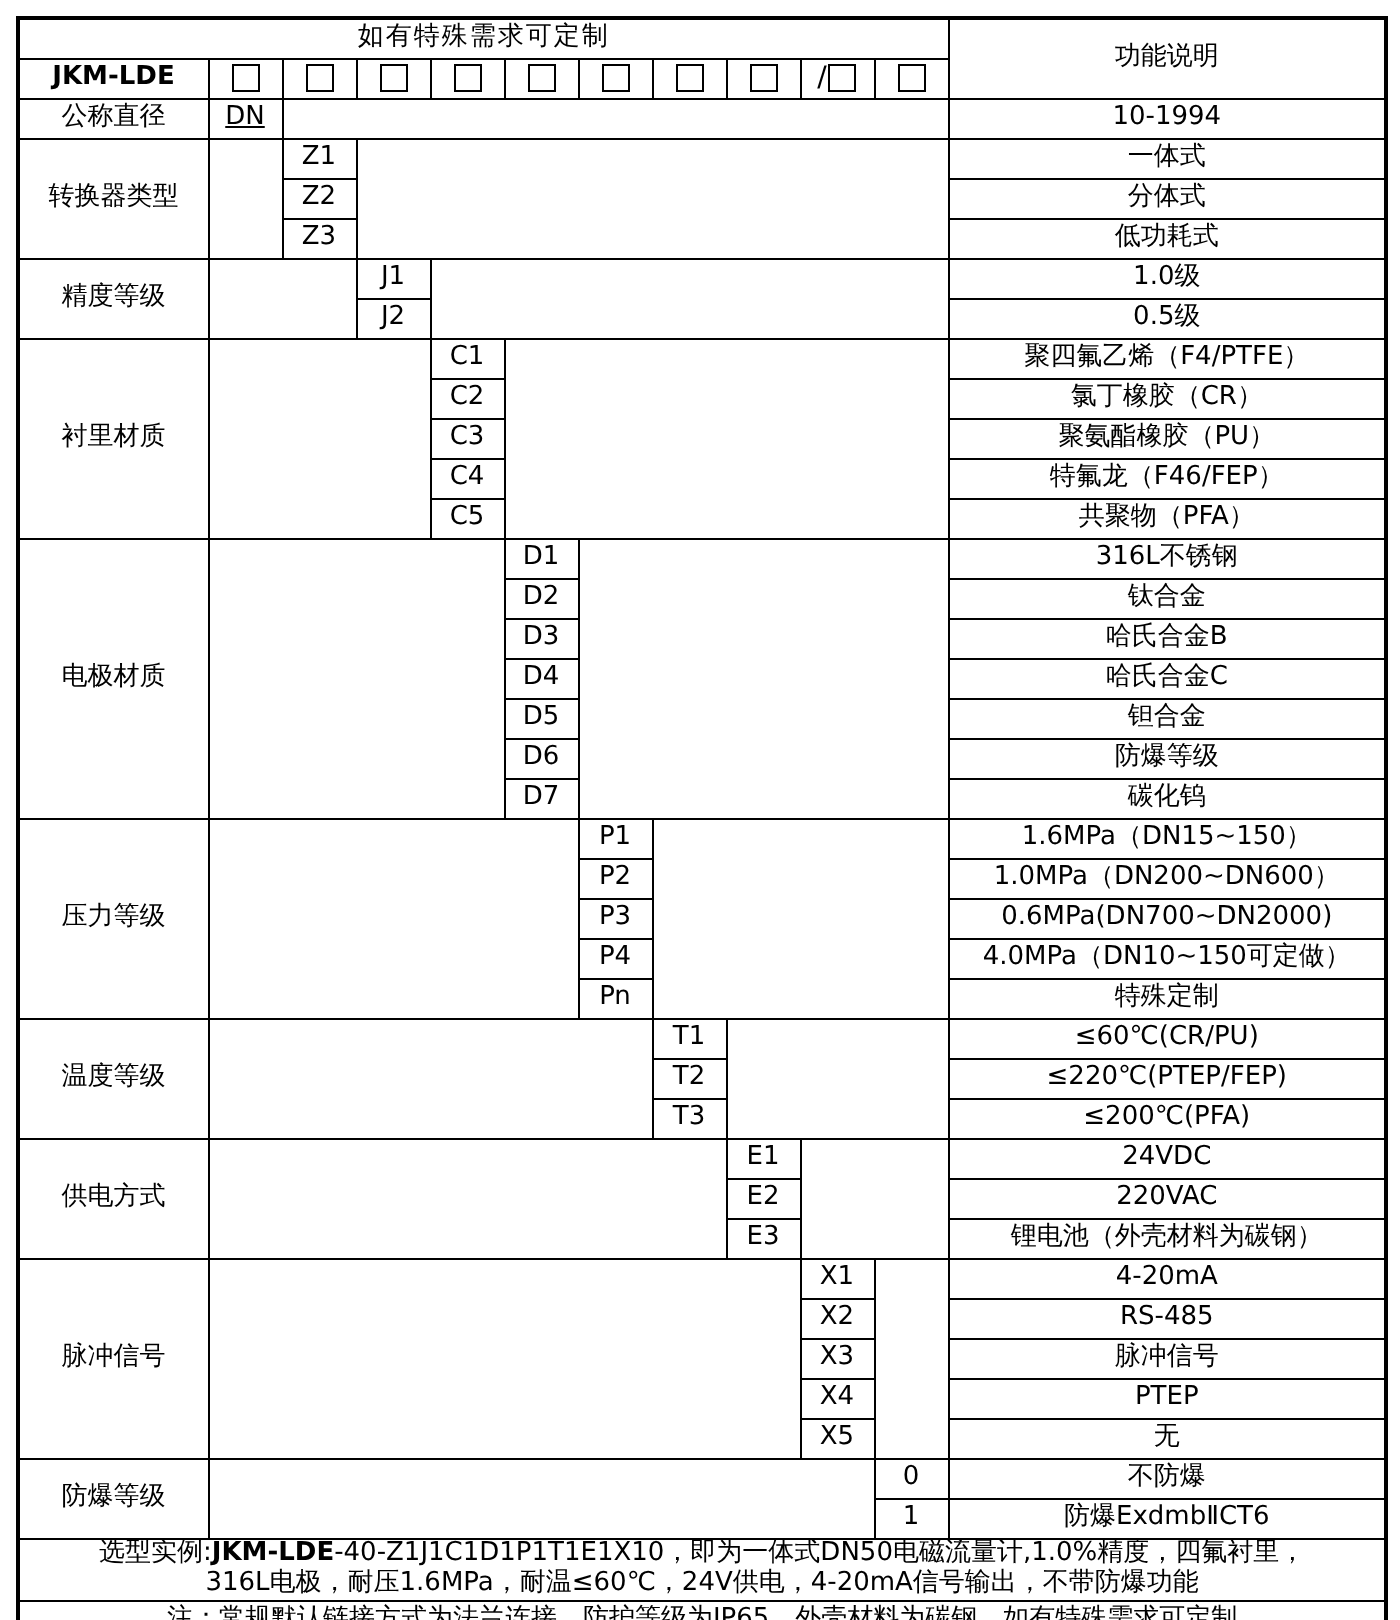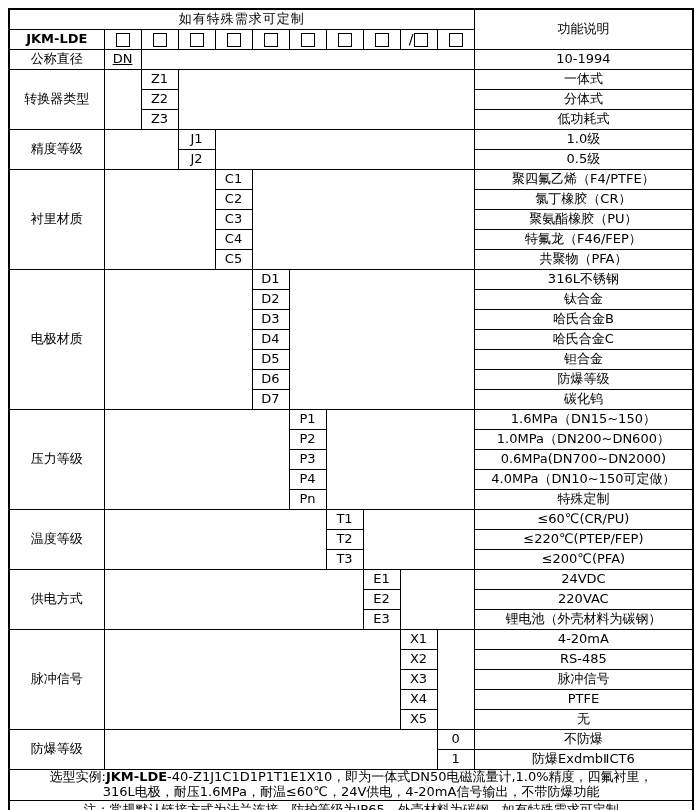"PTFE" td.desc { text: PTFE -> PTEP }
